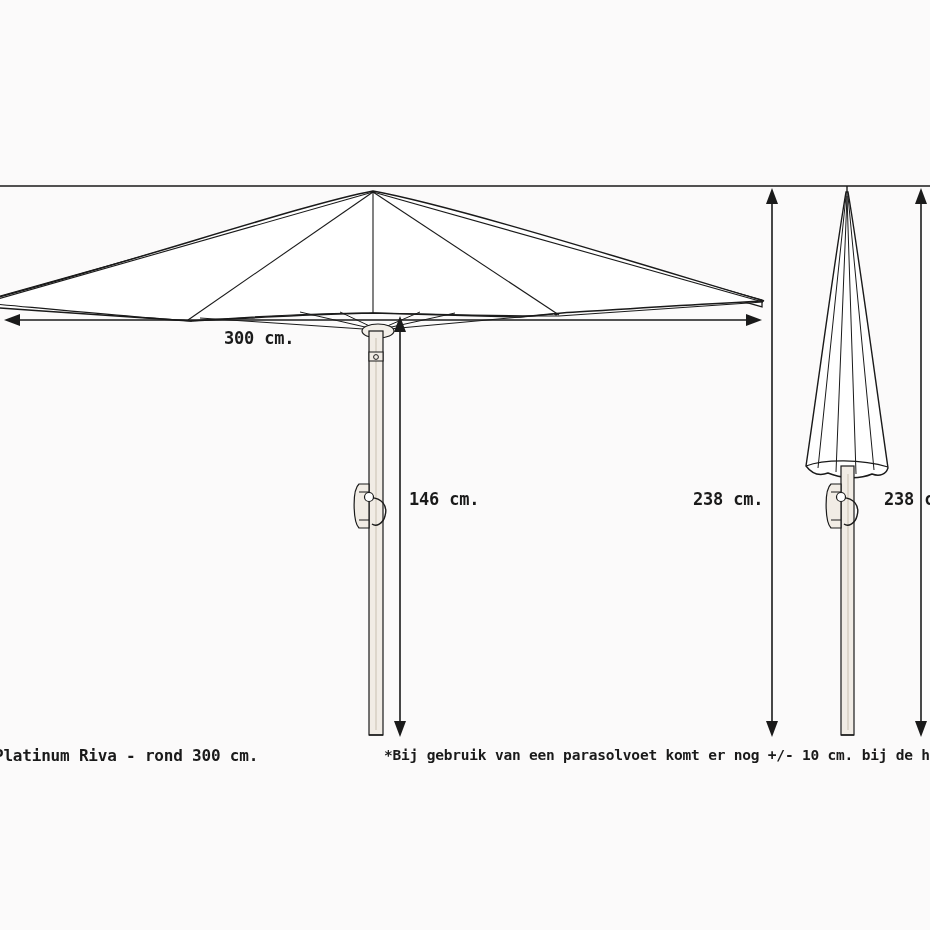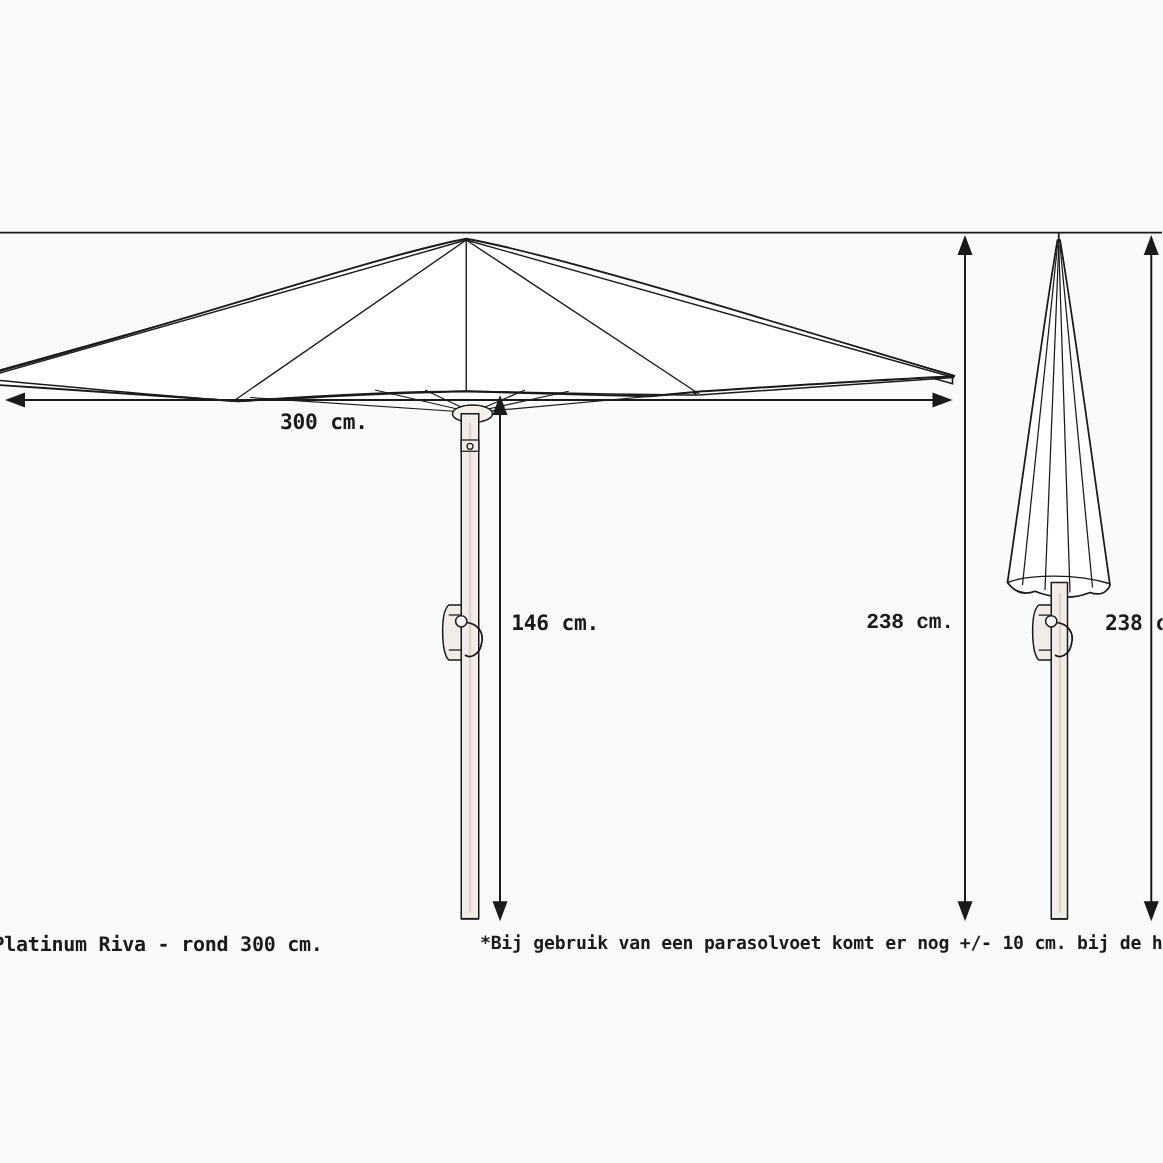"238 cm." #lbl-height-mid { font-family: Liberation Mono, monospace -> none }
